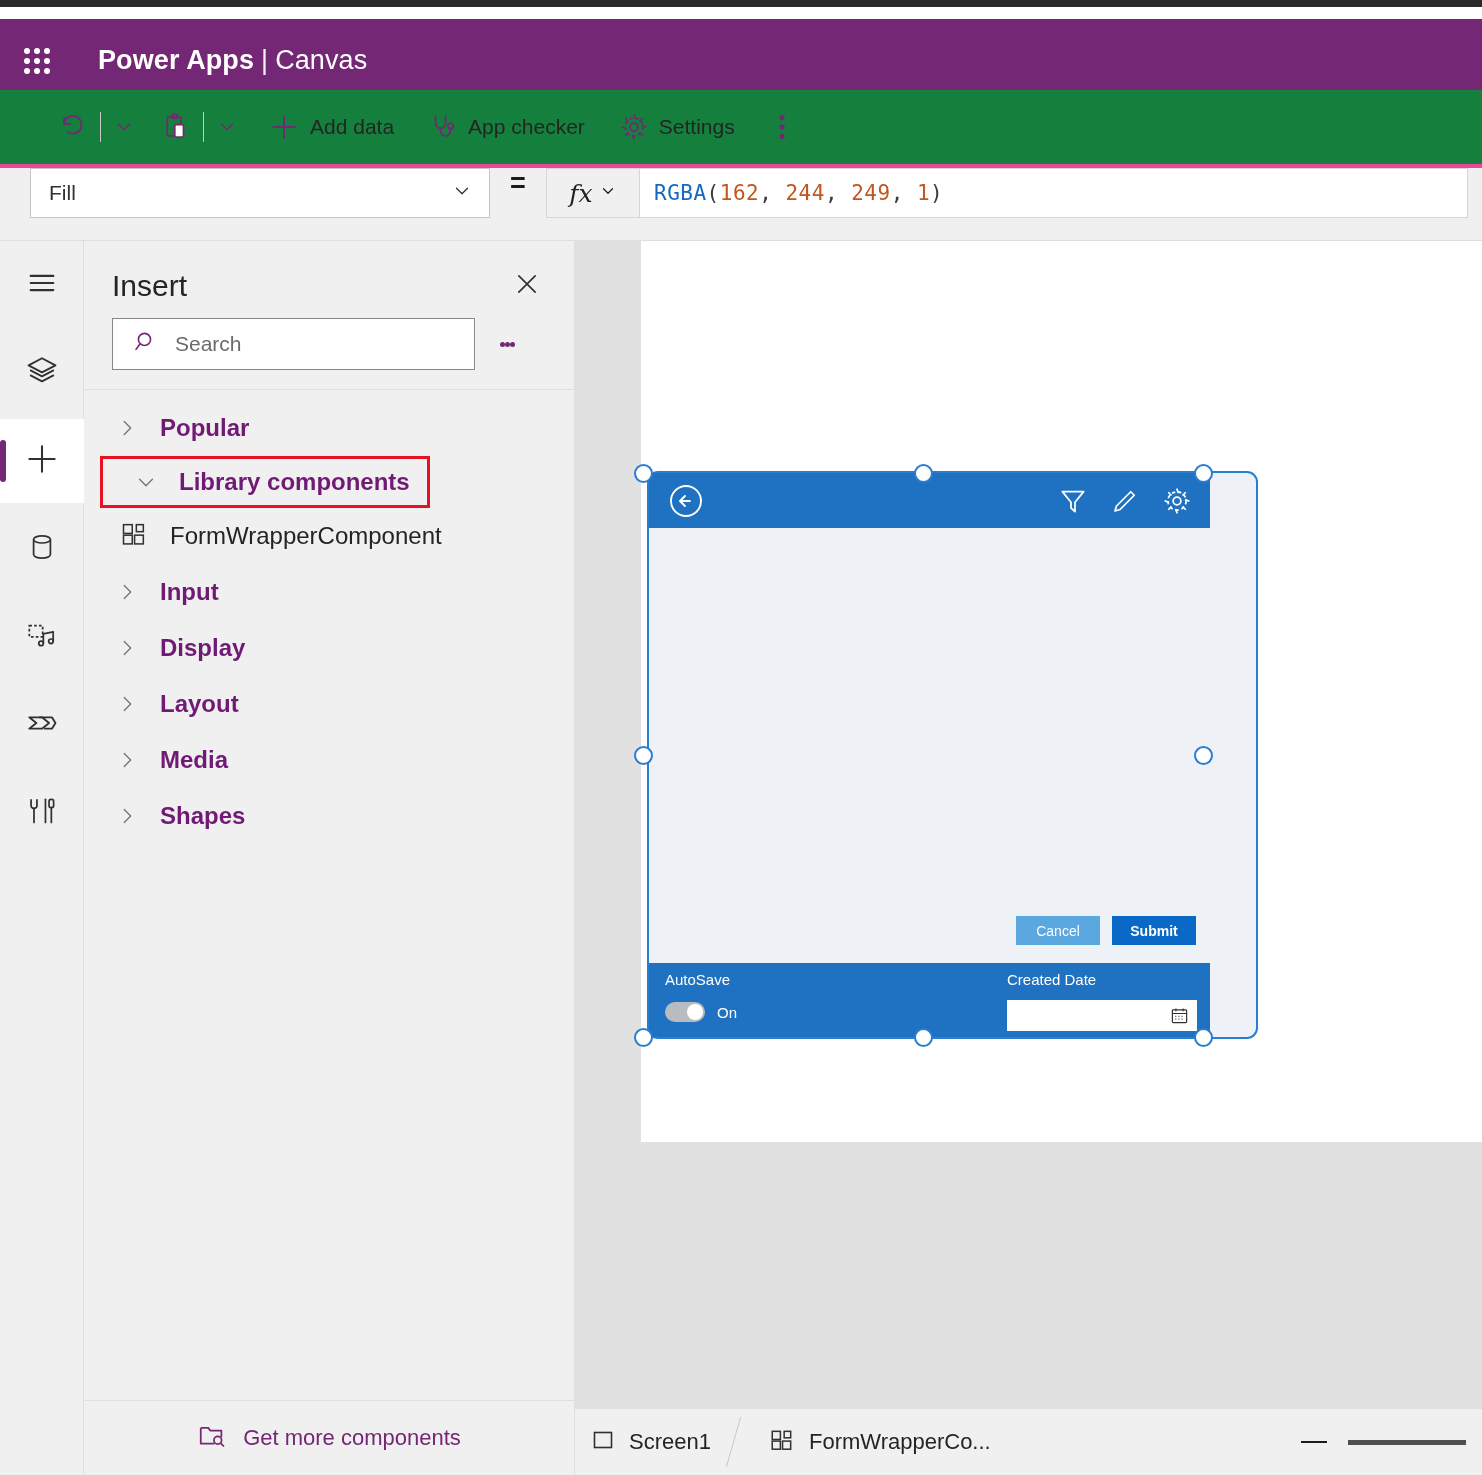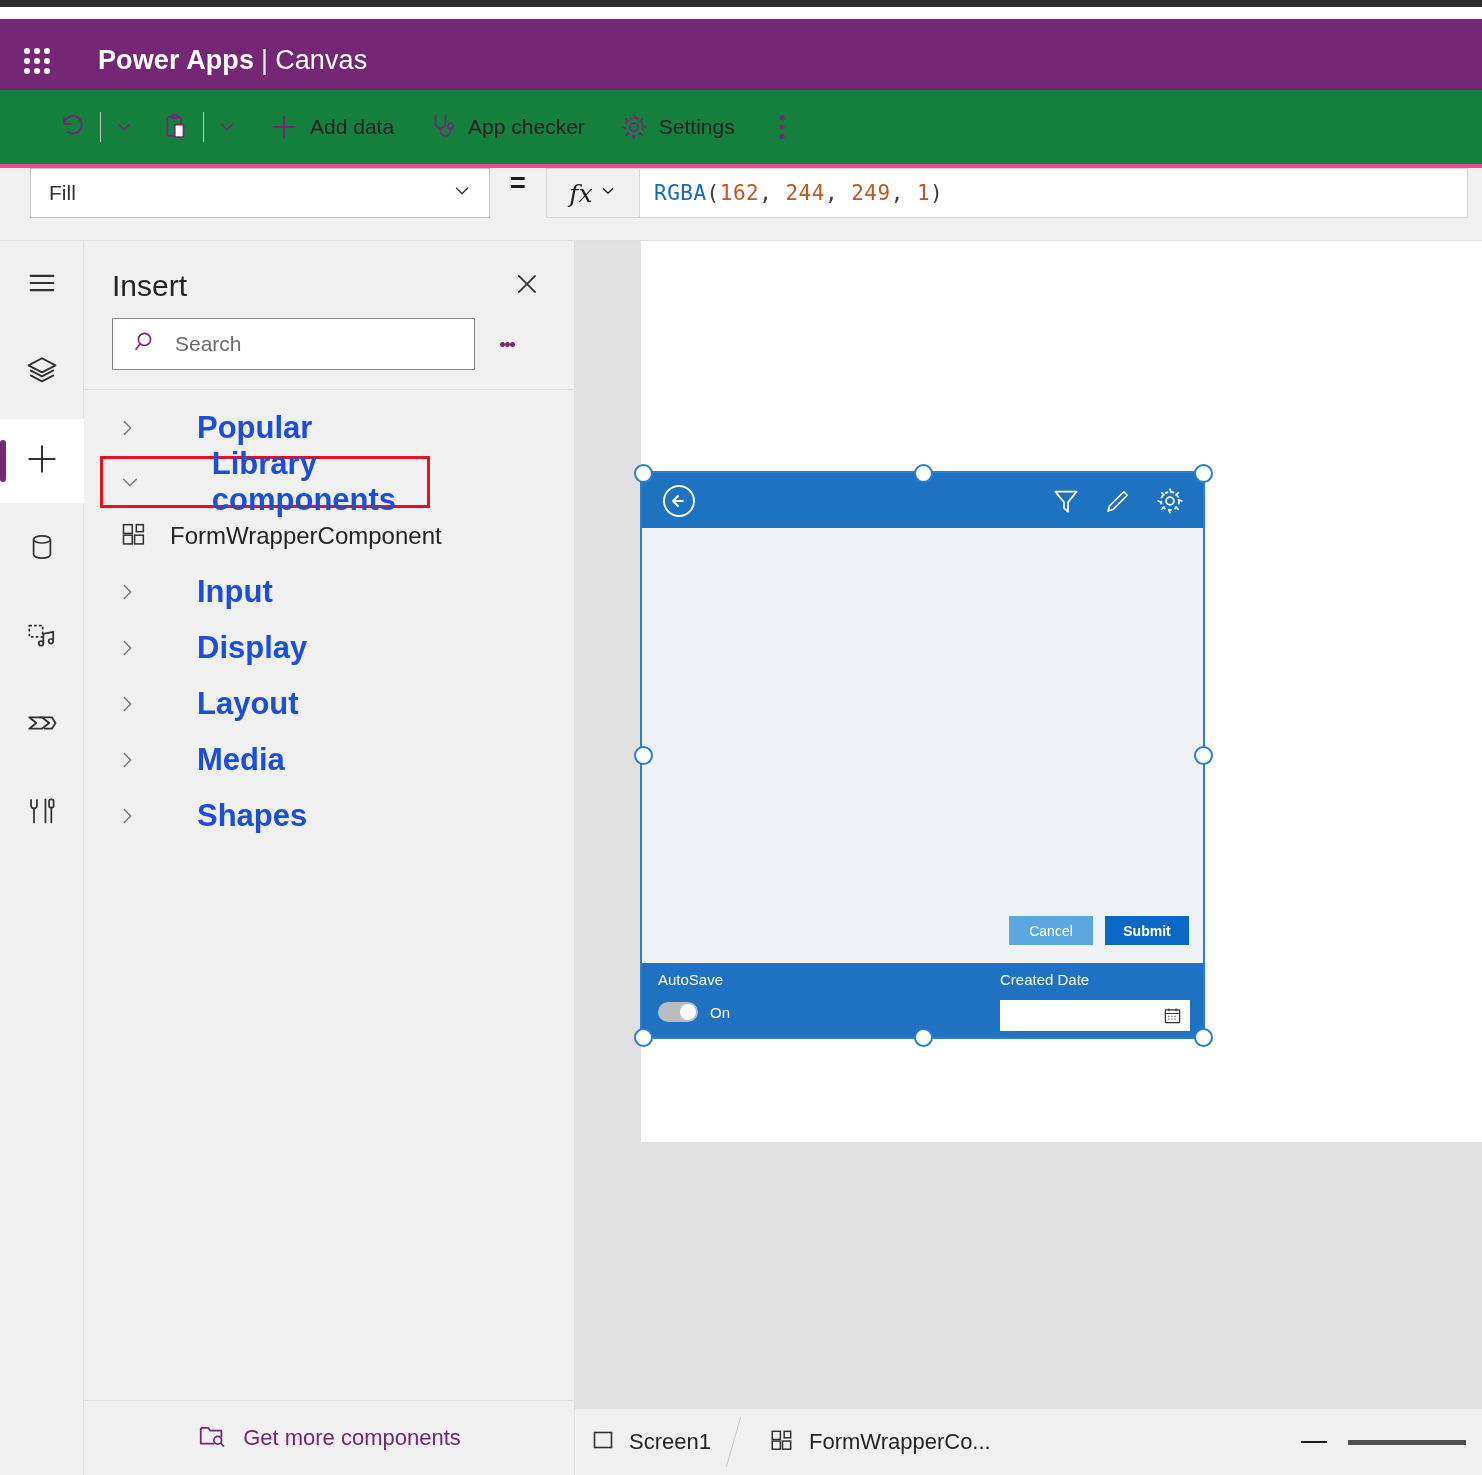"Popular" .cat .name { color: #1d4ed8 -> #701a75; font-size: 31px -> 24px; margin-left: 37px -> none }
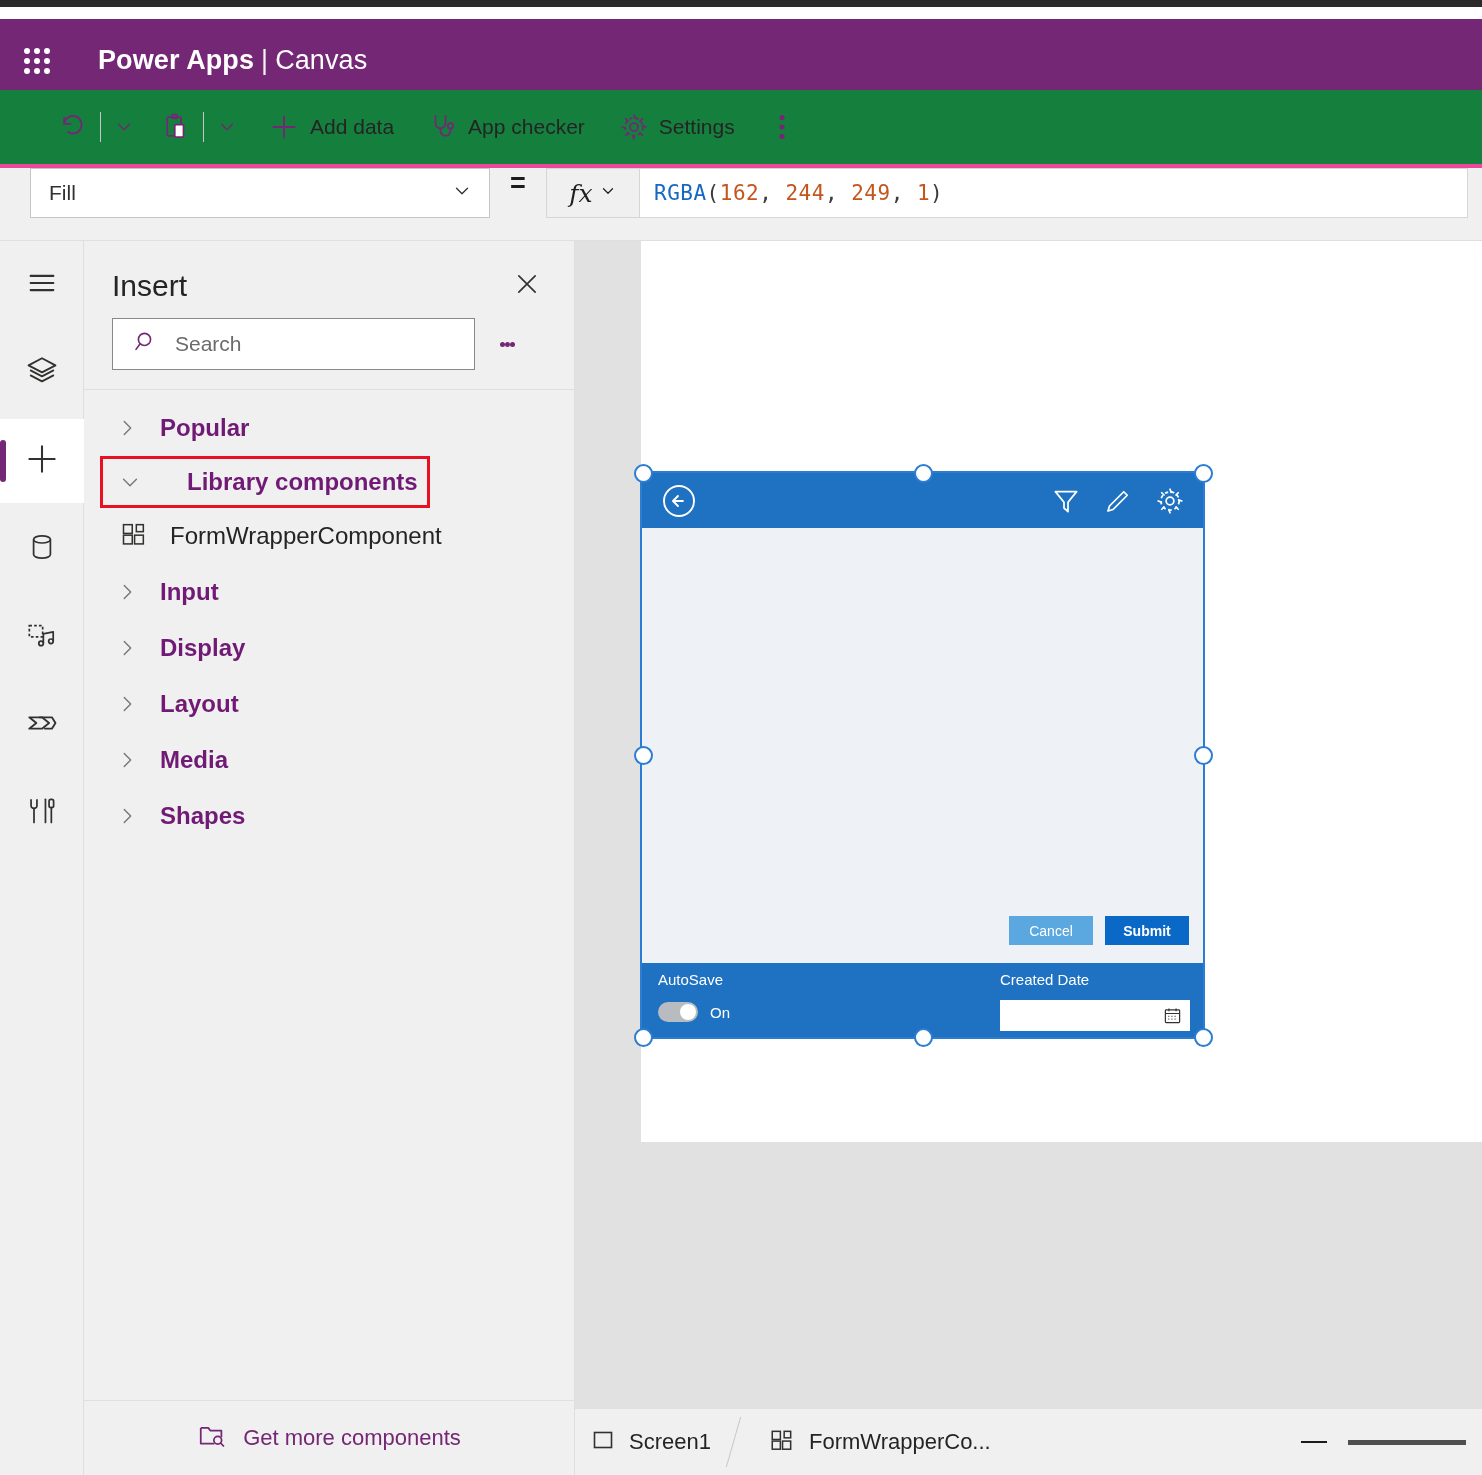"Library components" .cat.highlighted { gap: 24px -> none; padding-left: 16px -> none }
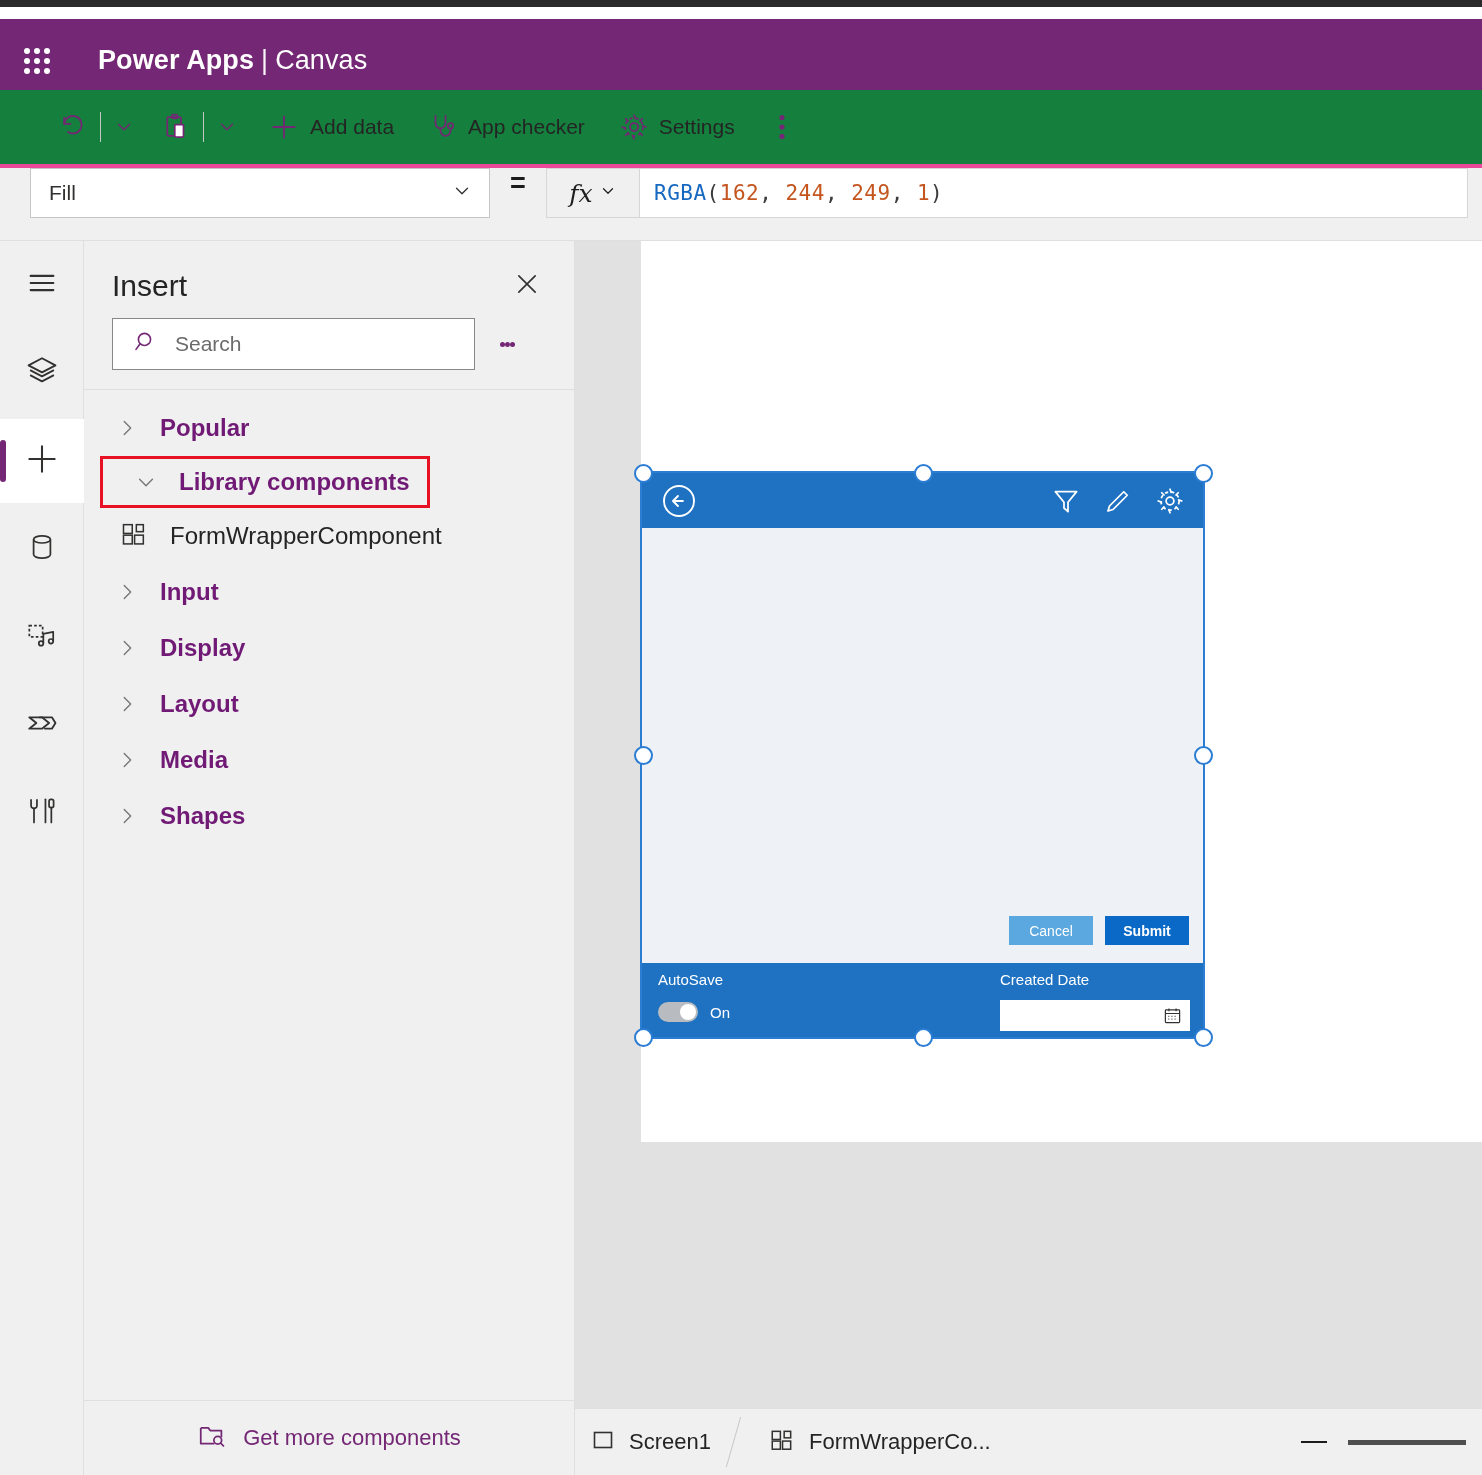"Cancel" .comp { left: 1px -> 8px; width: 561px -> 607px }
